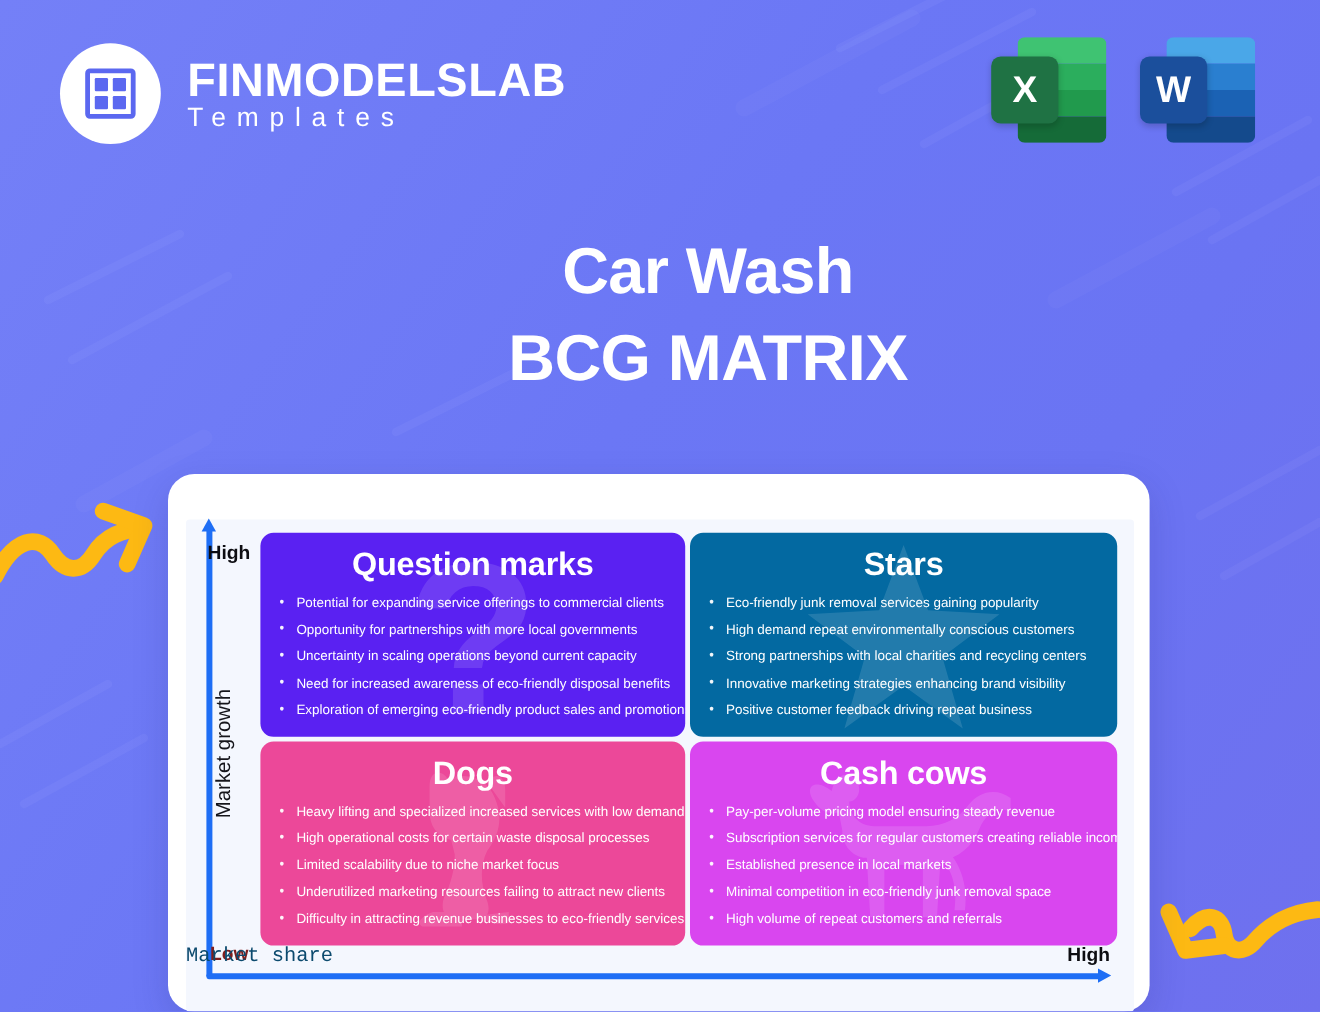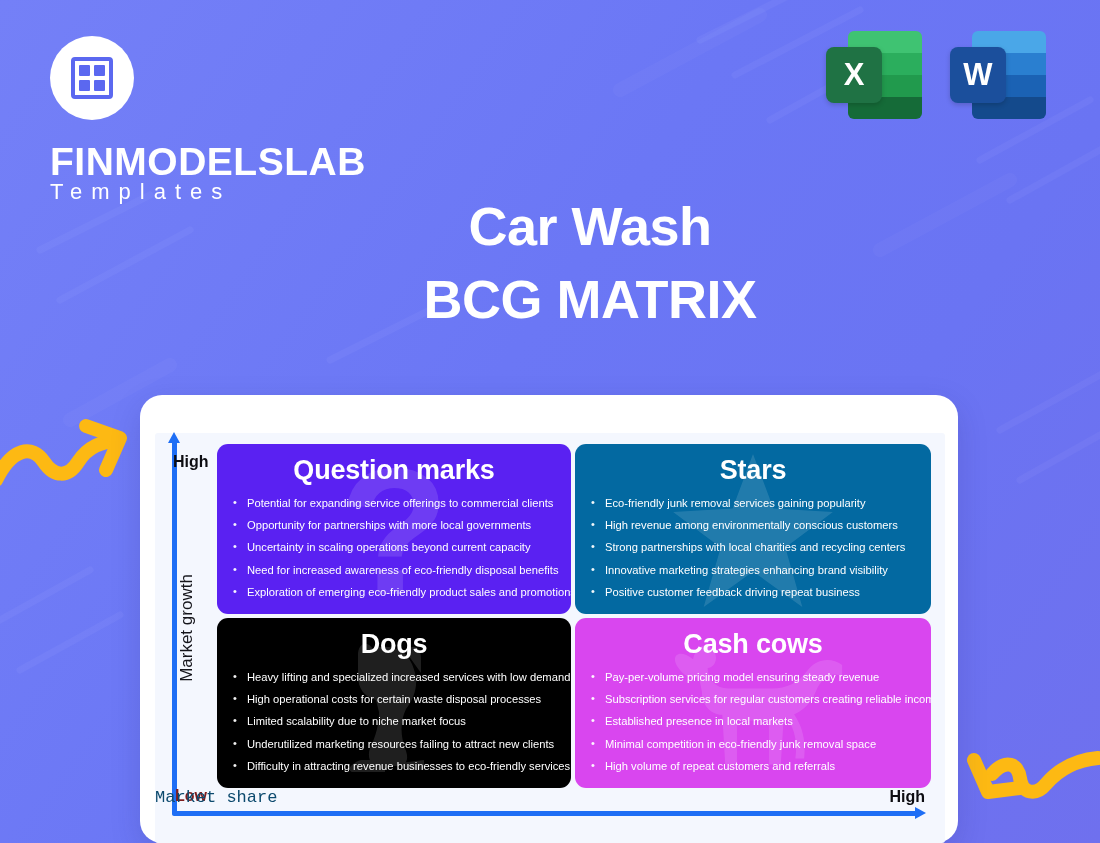"FINMODELSLAB" .brand { align-items: none -> center; flex-direction: column -> none }
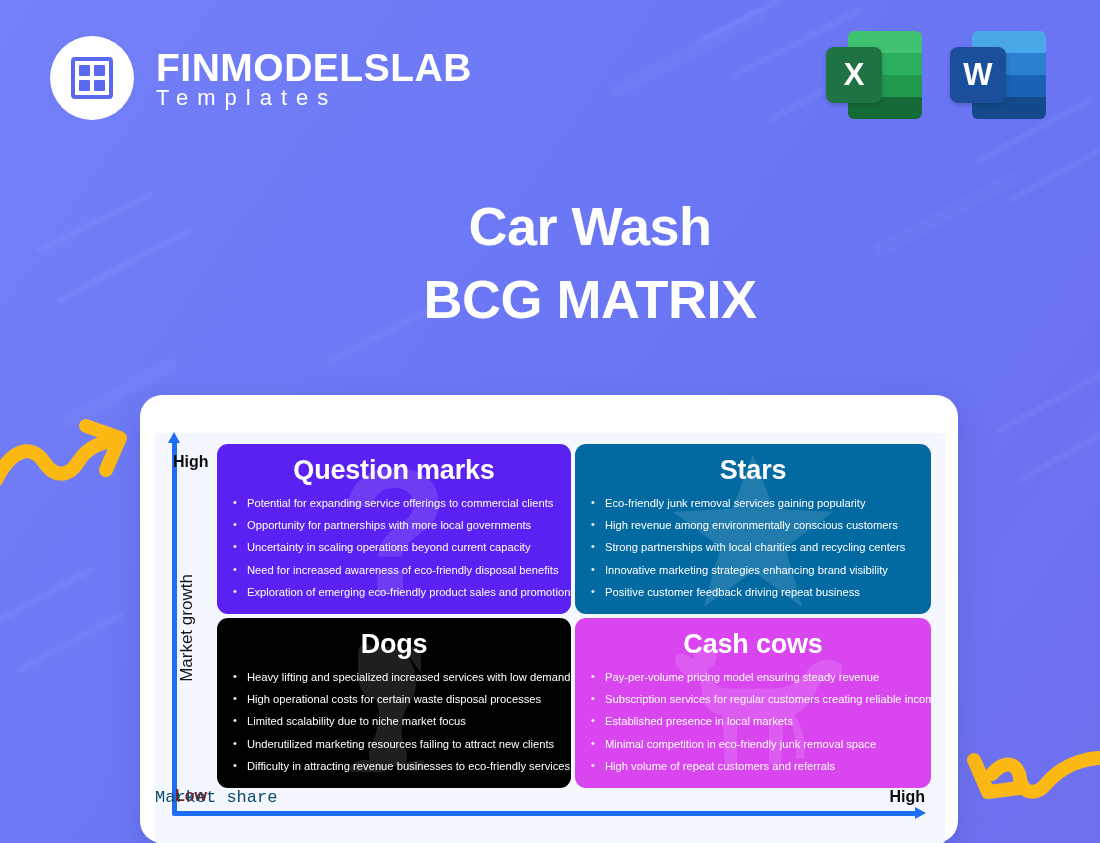"High revenue among environmentally" li { text: revenue among -> demand repeat }
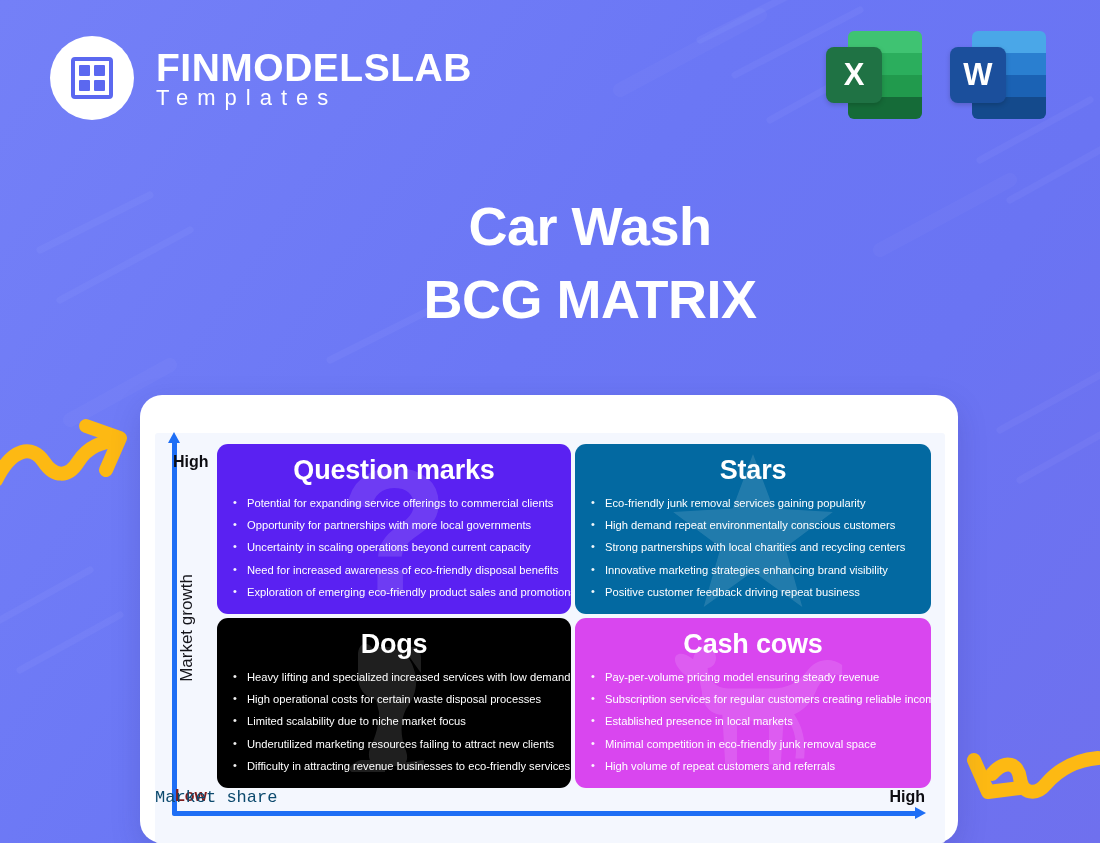"Dogs" .quad-dogs { background: #000000 -> #ec4899 }
